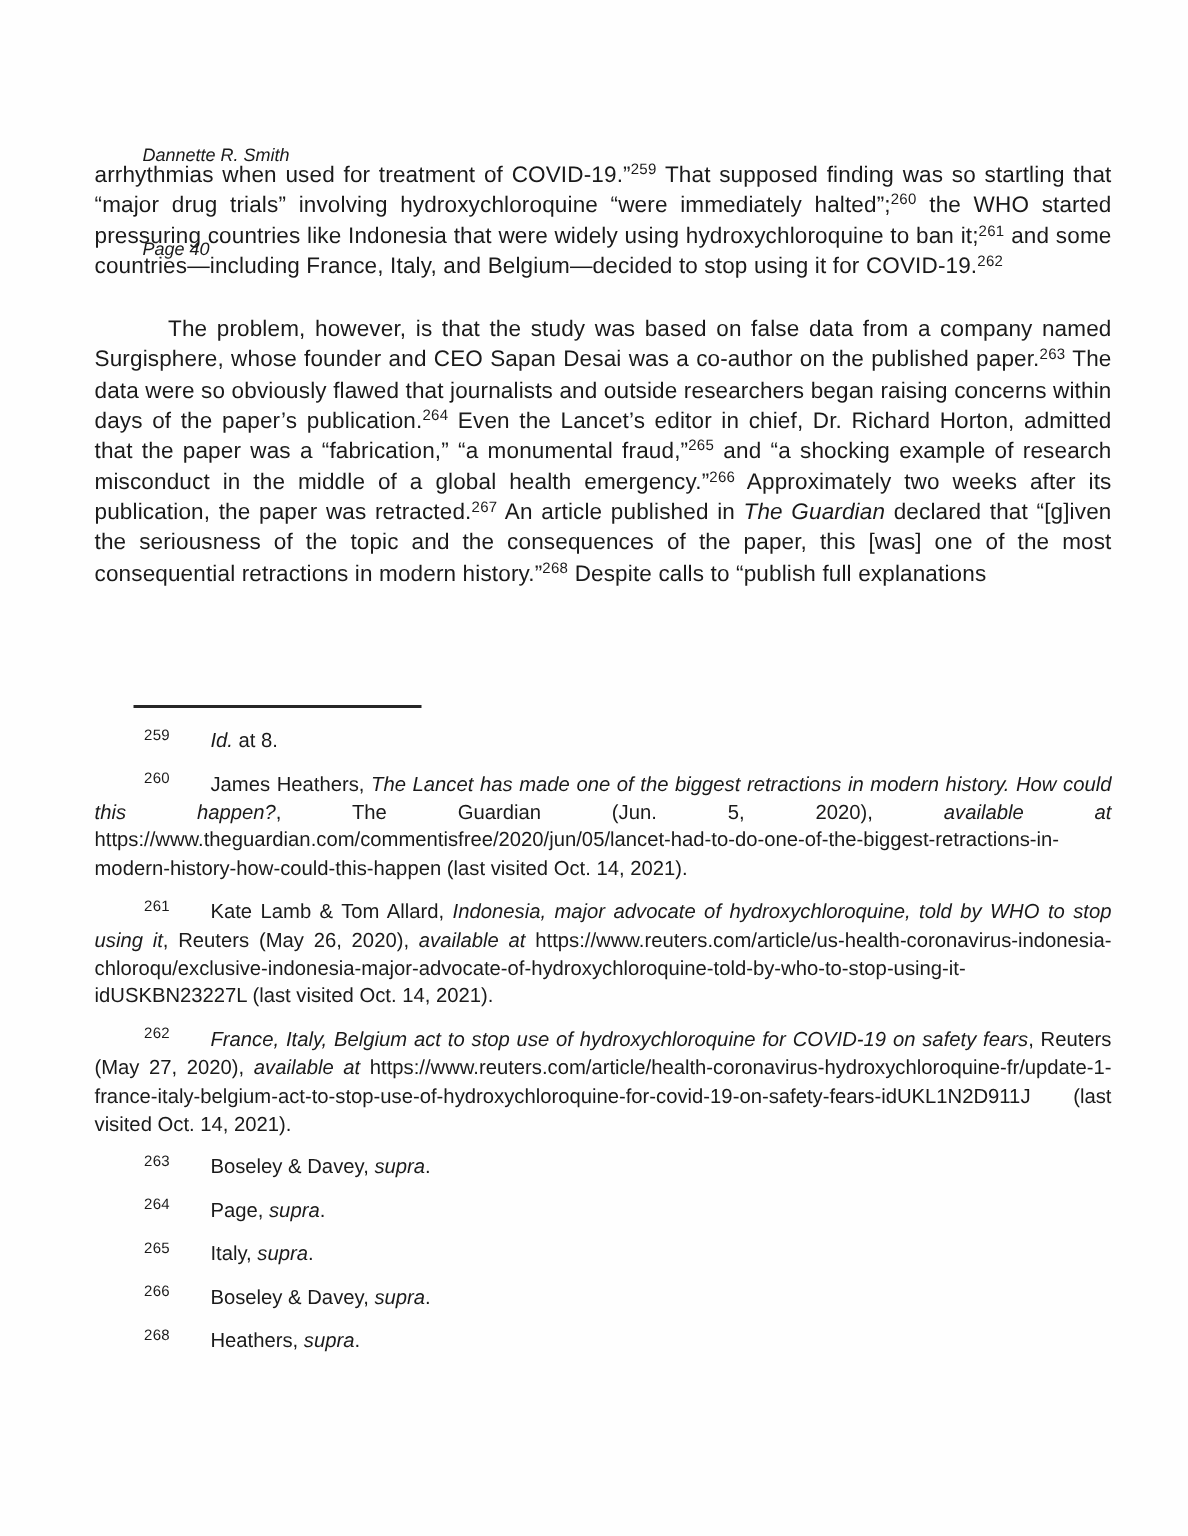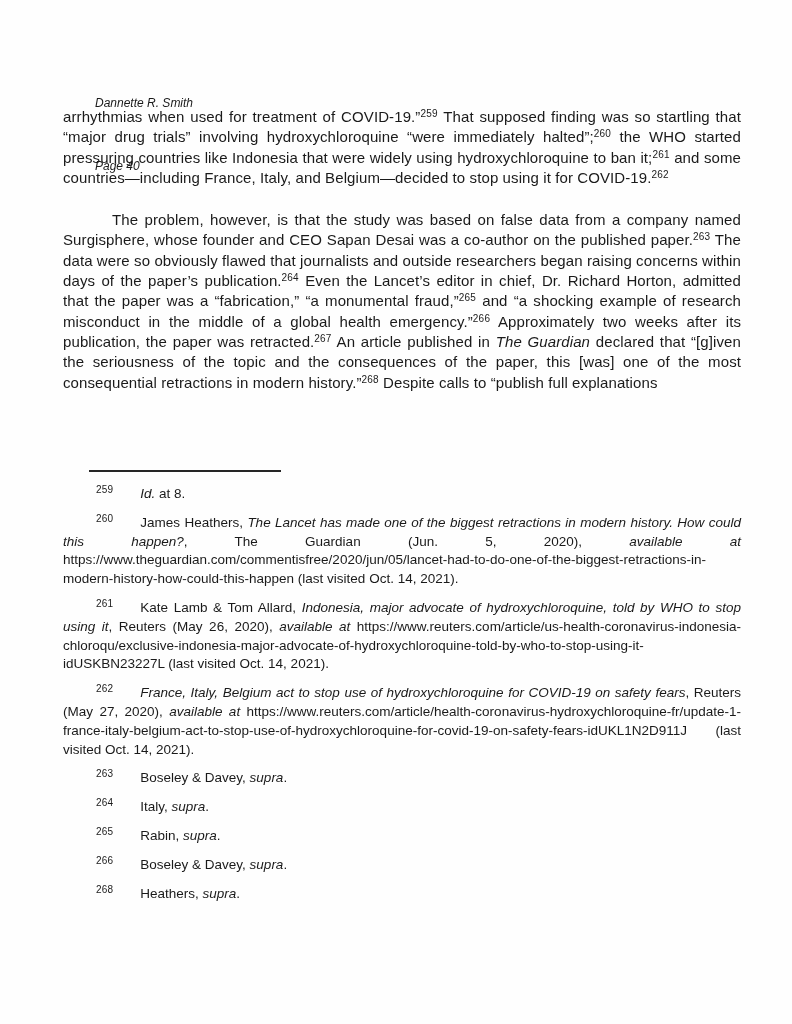"Italy," span { text: Italy -> Page }
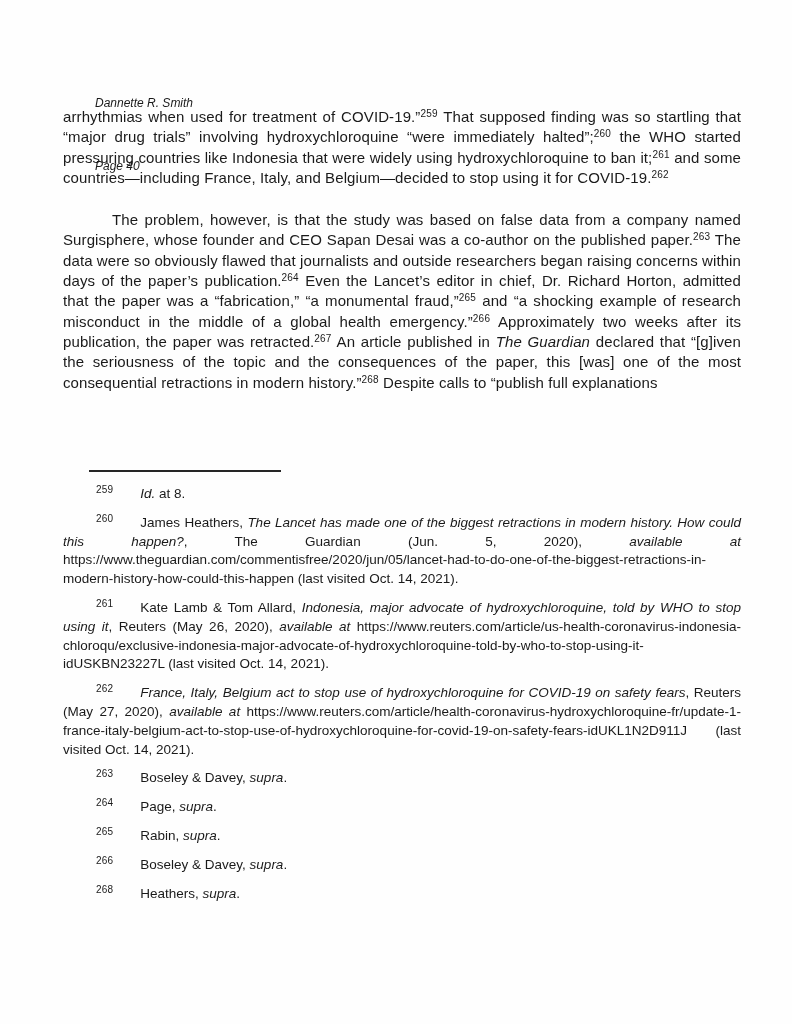"Rabin," span { text: Rabin -> Italy }
